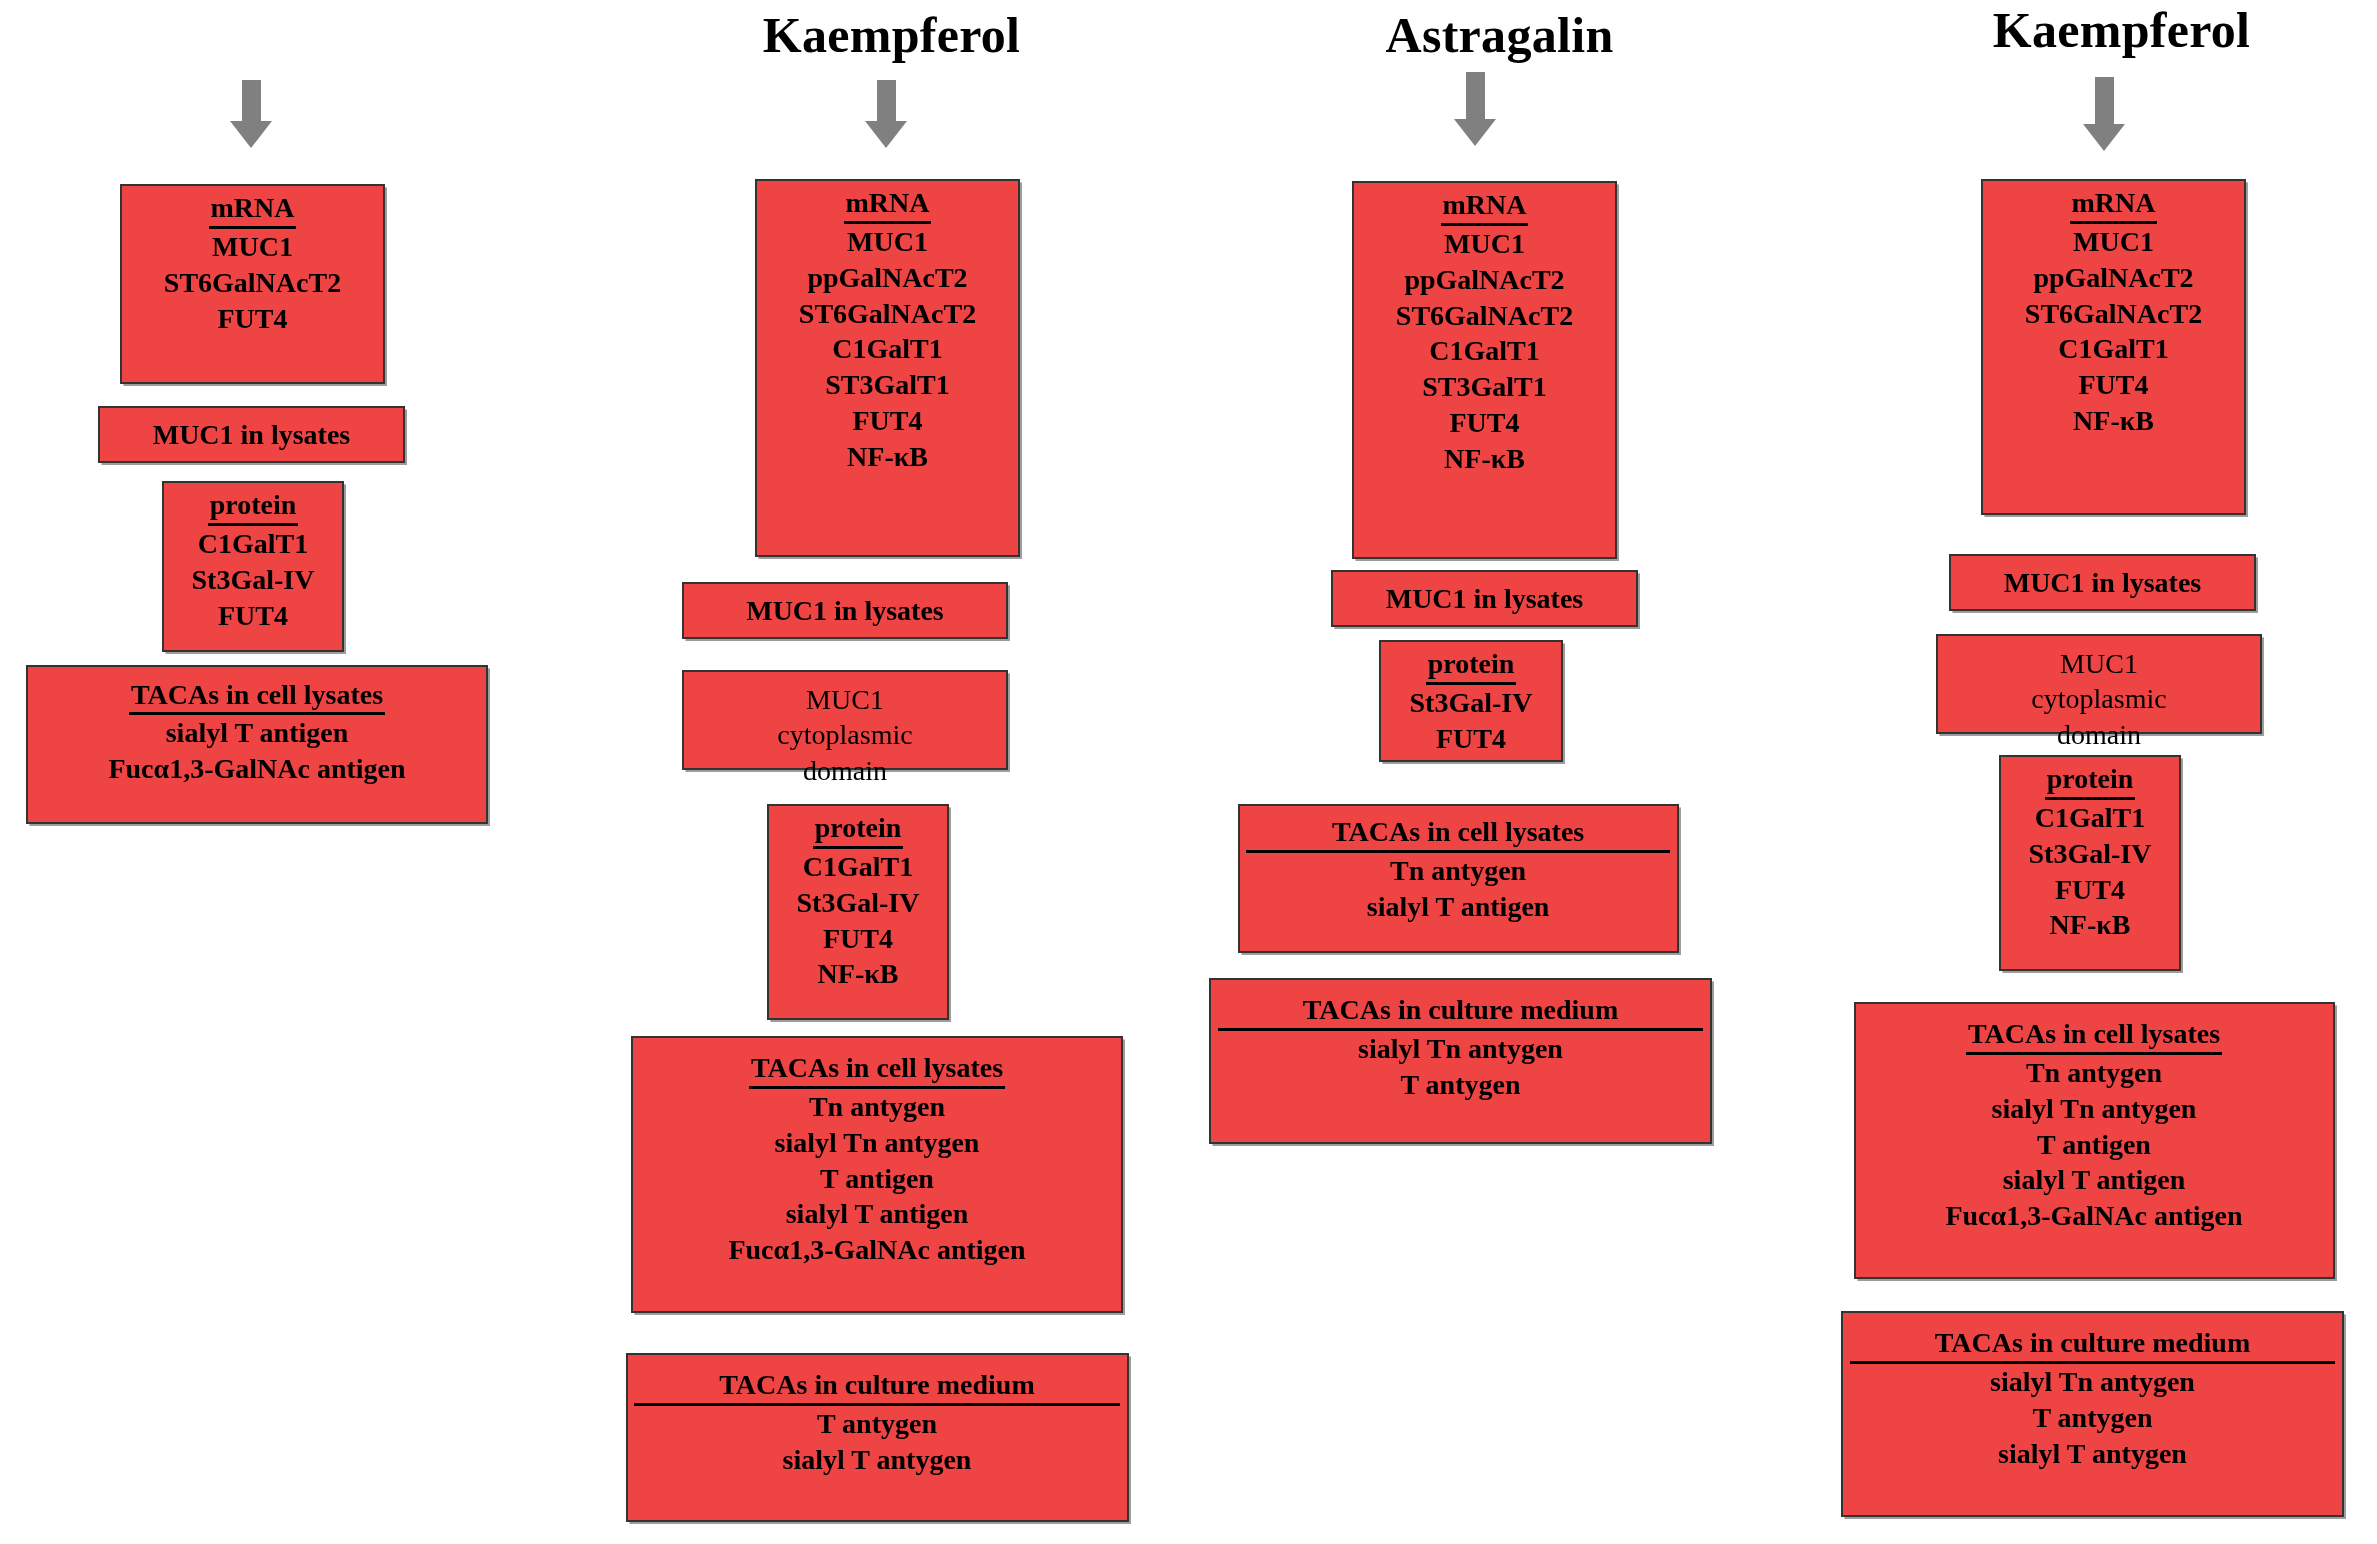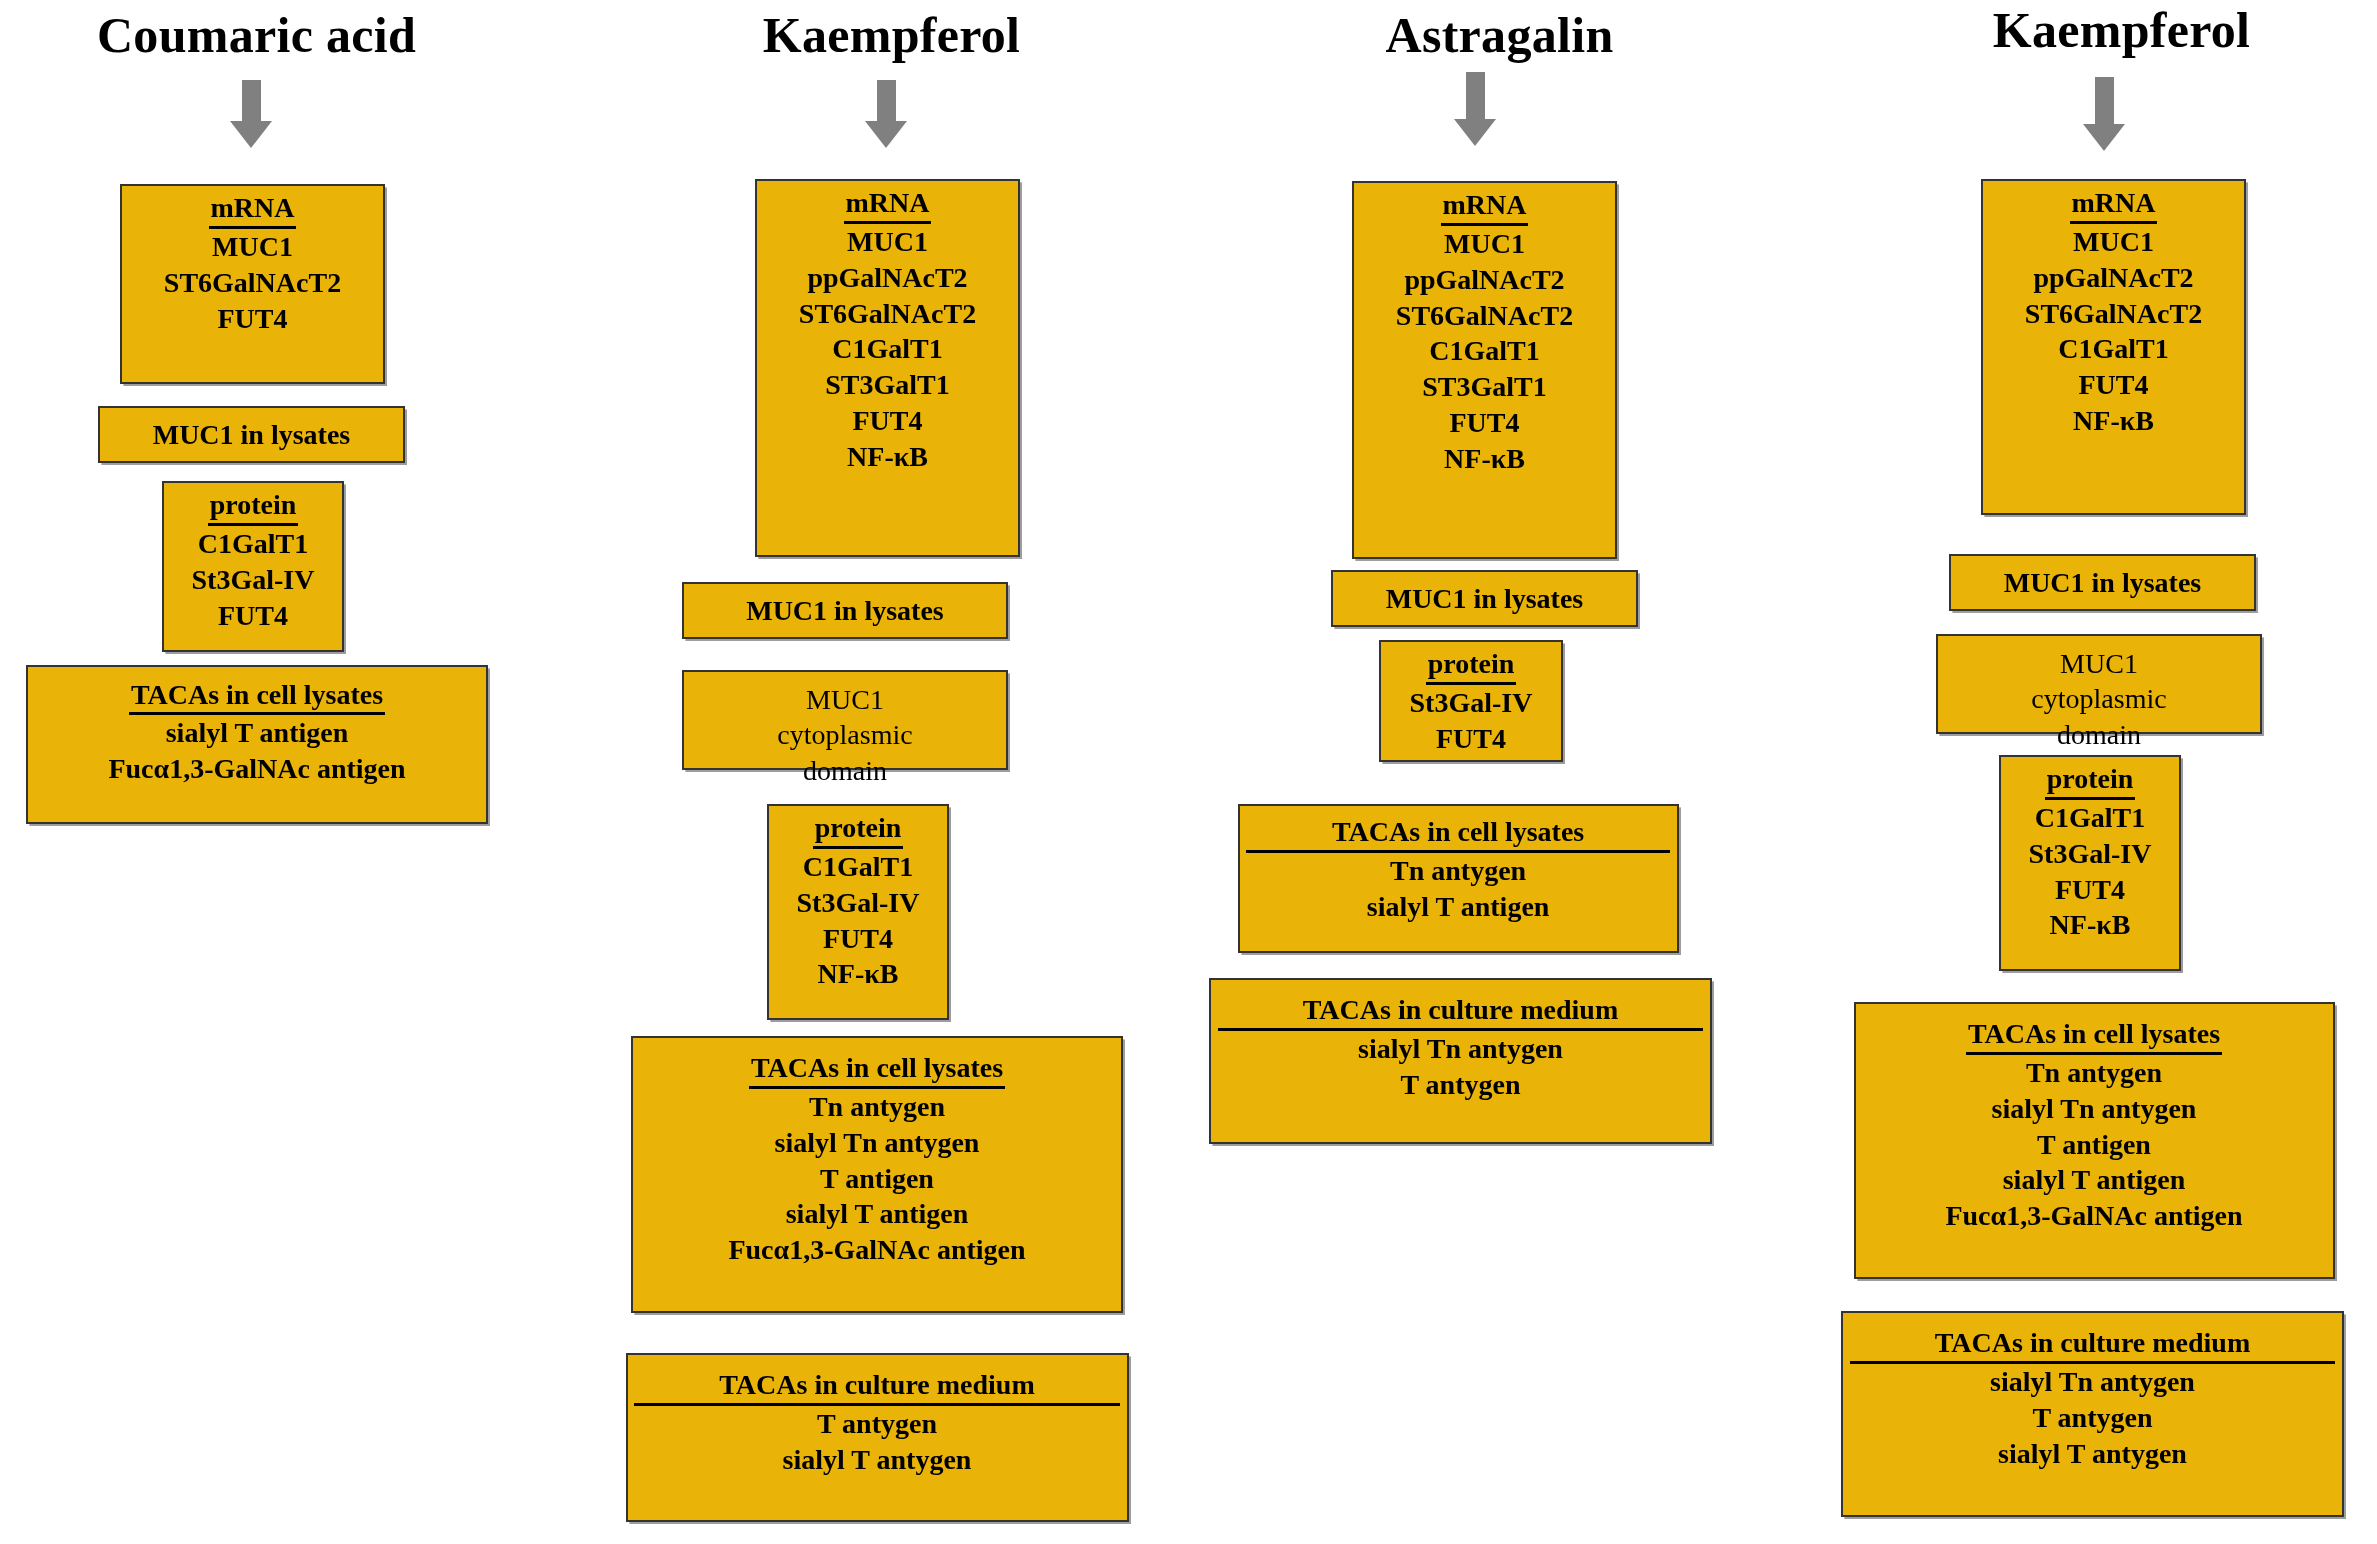"Coumaric acid" div.col-title { html: <div>Coumaric acid</div> -> none }
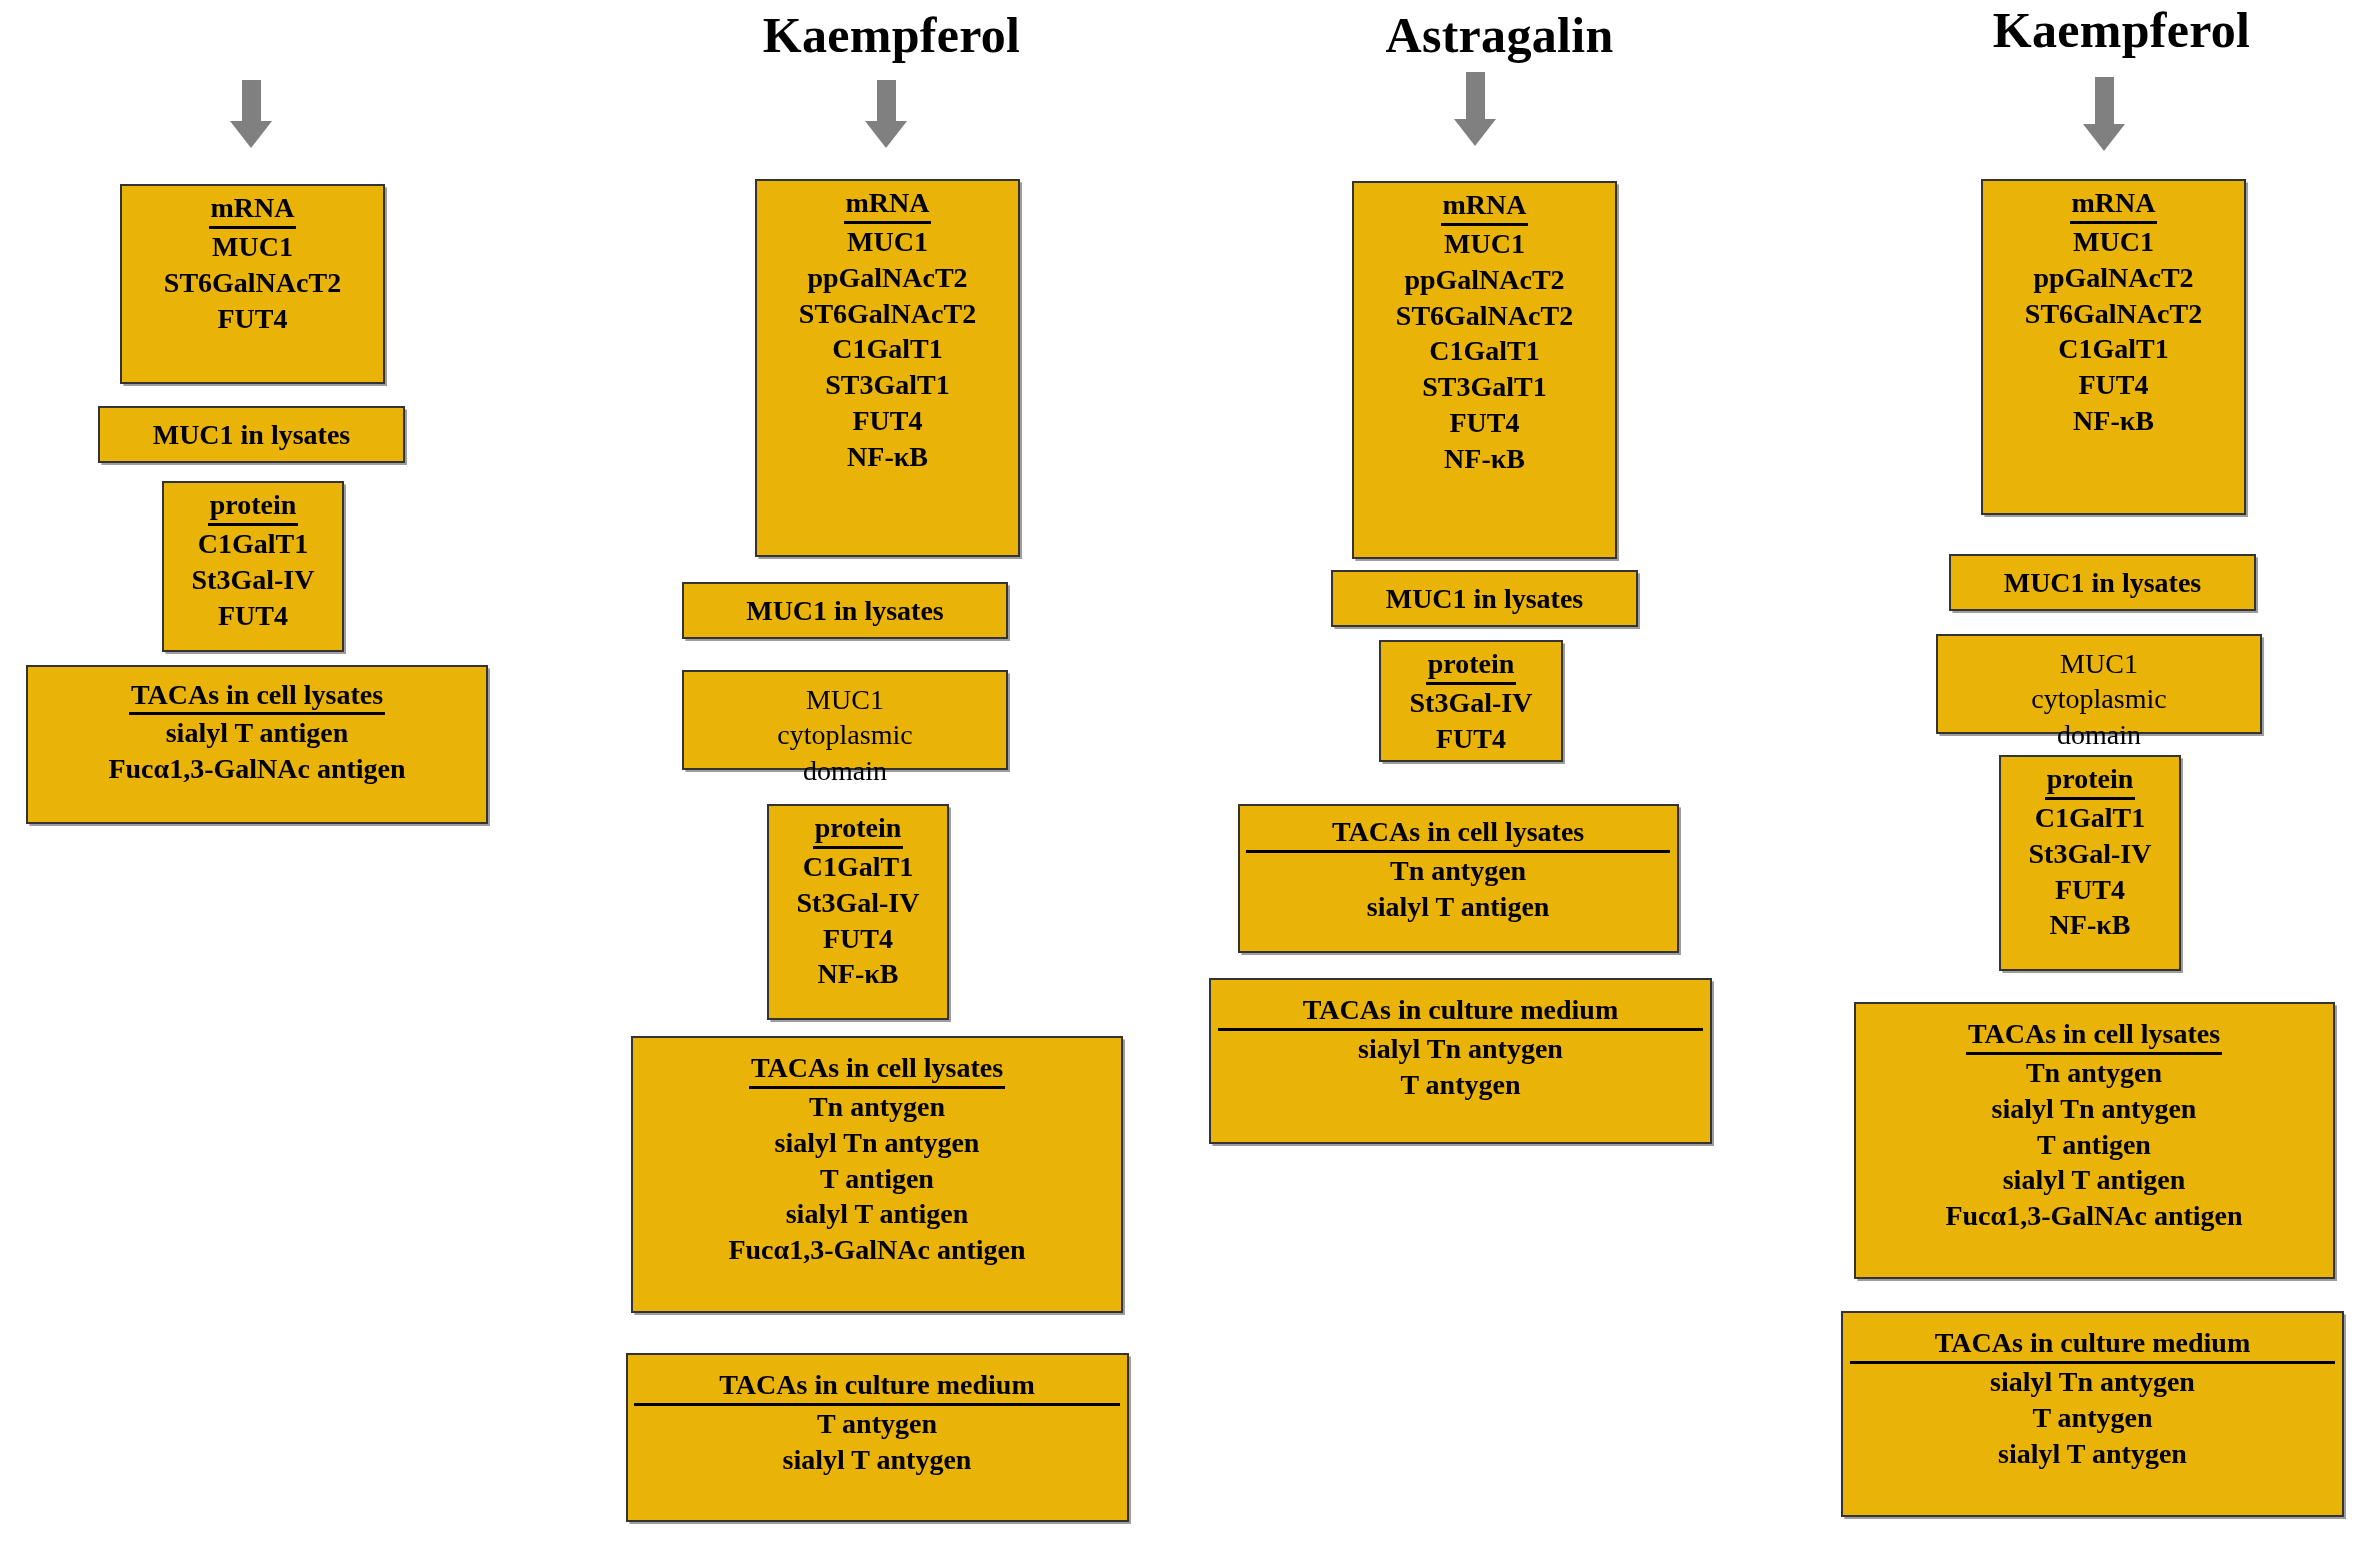"mRNA" .box { background: #eab308 -> #ef4444 }
